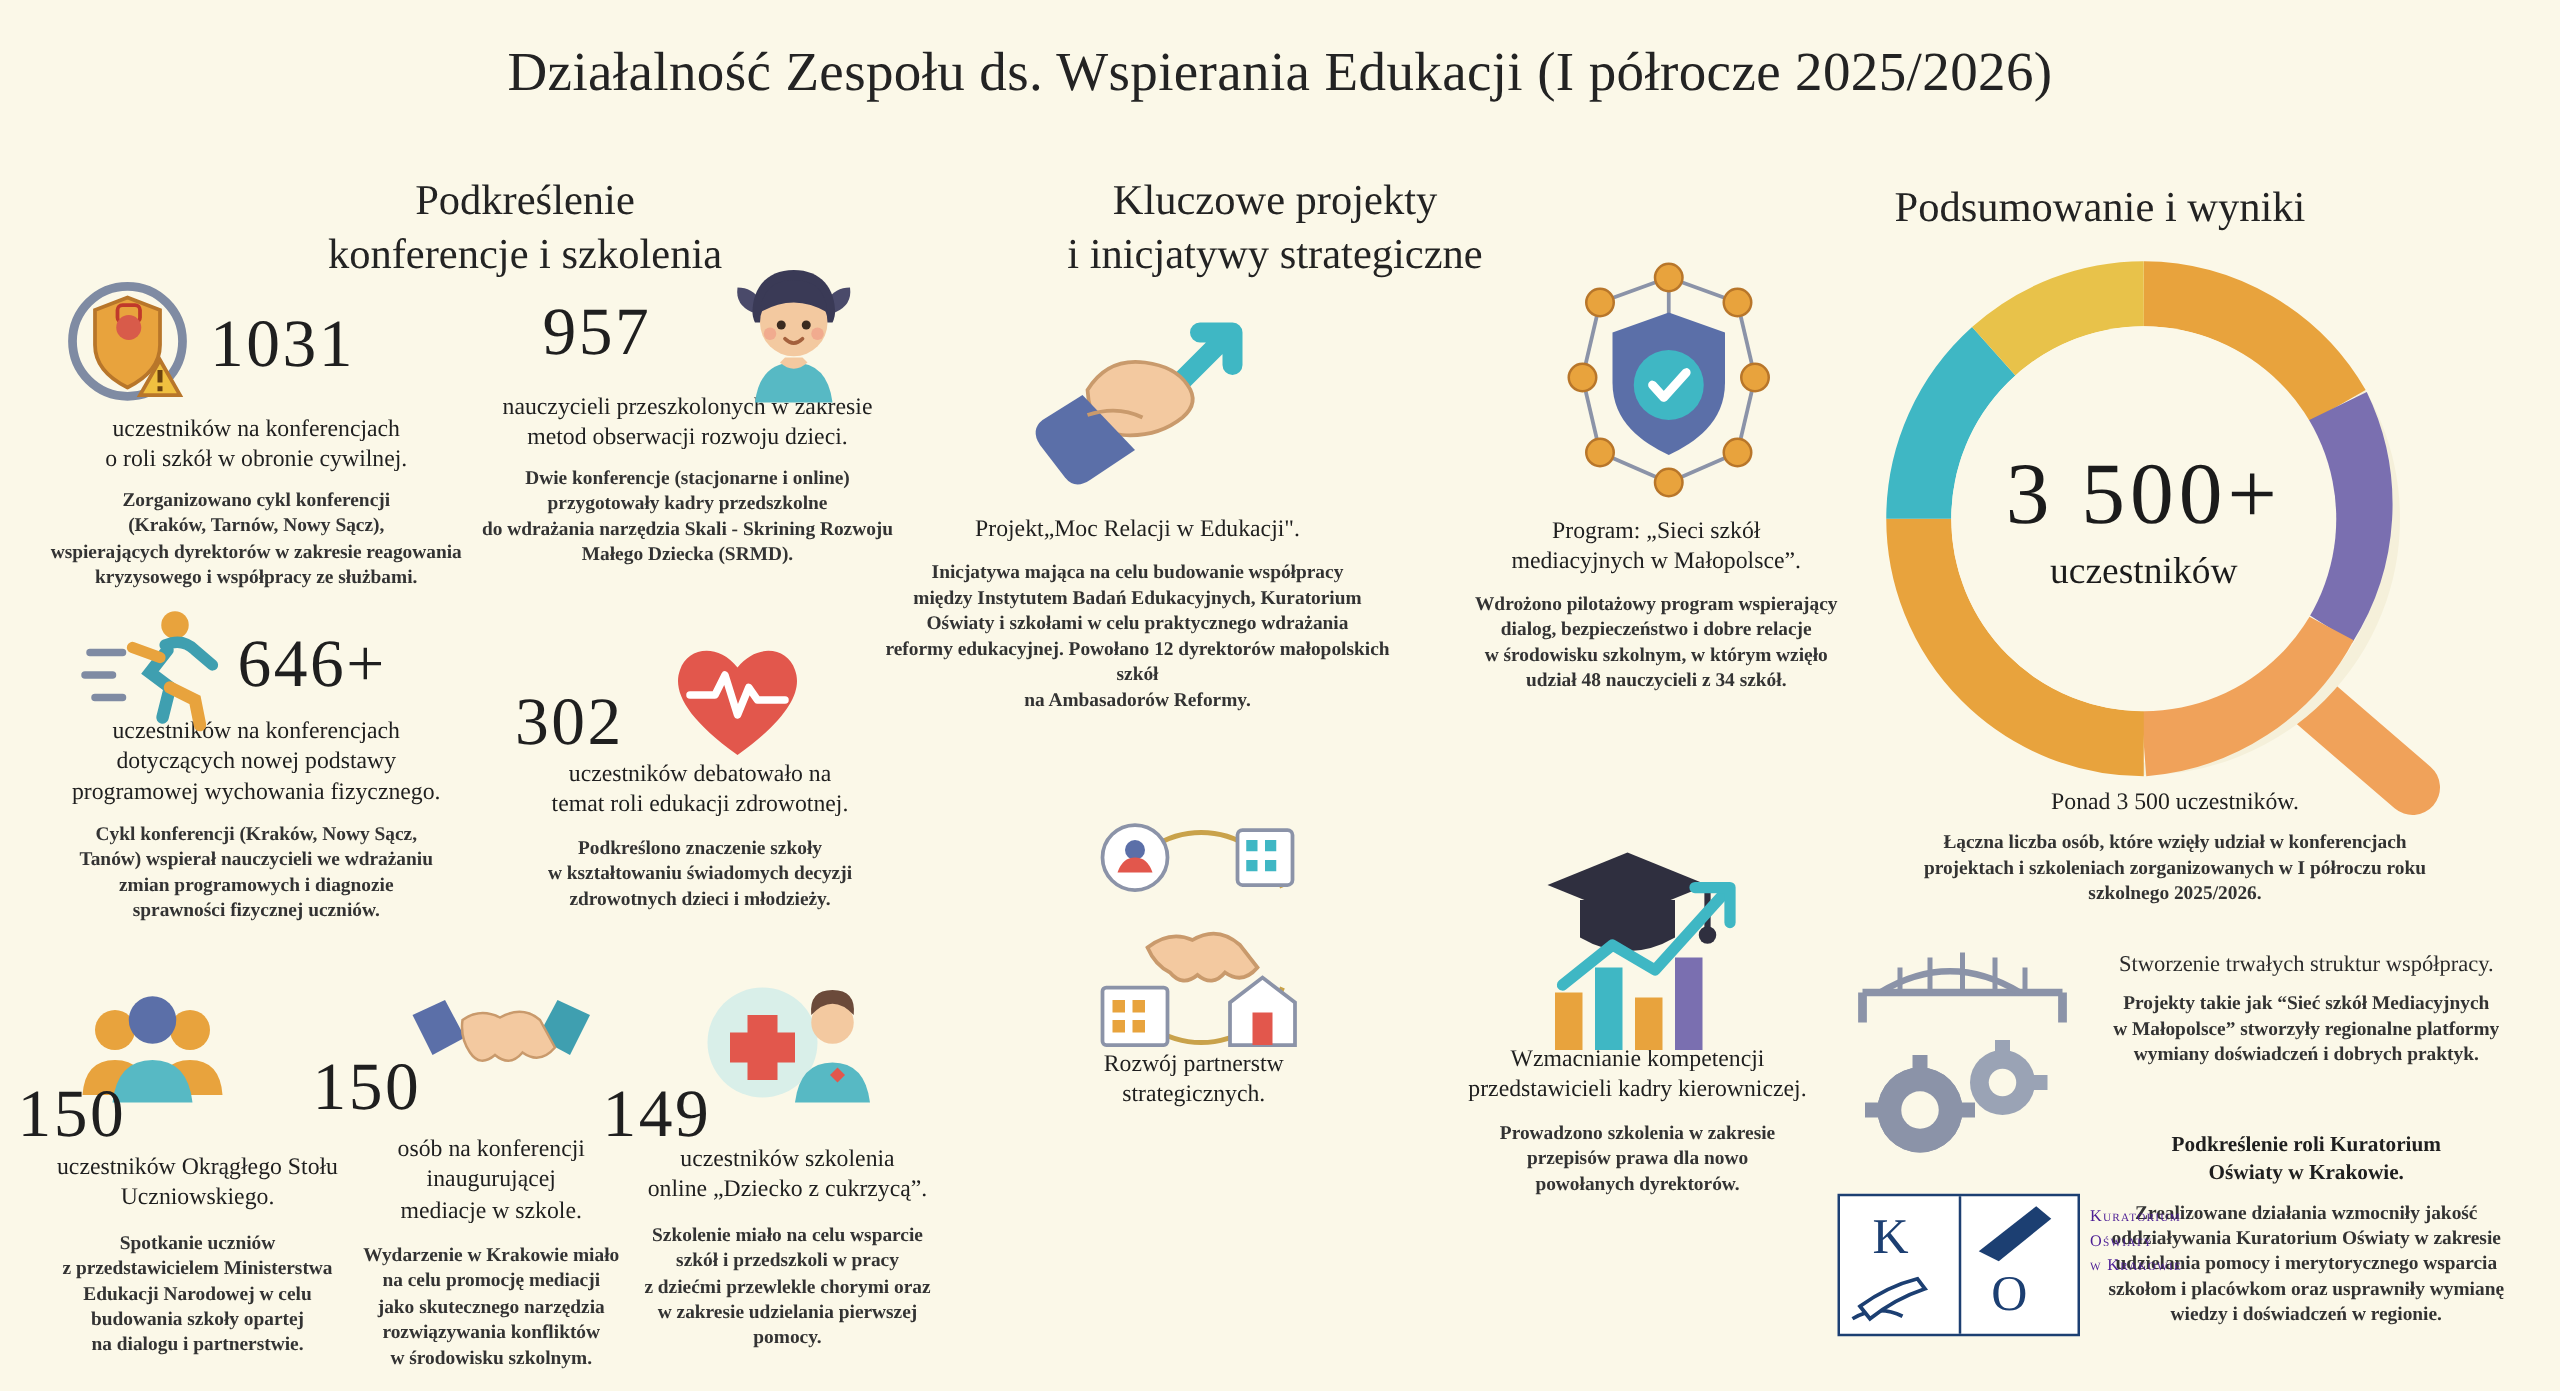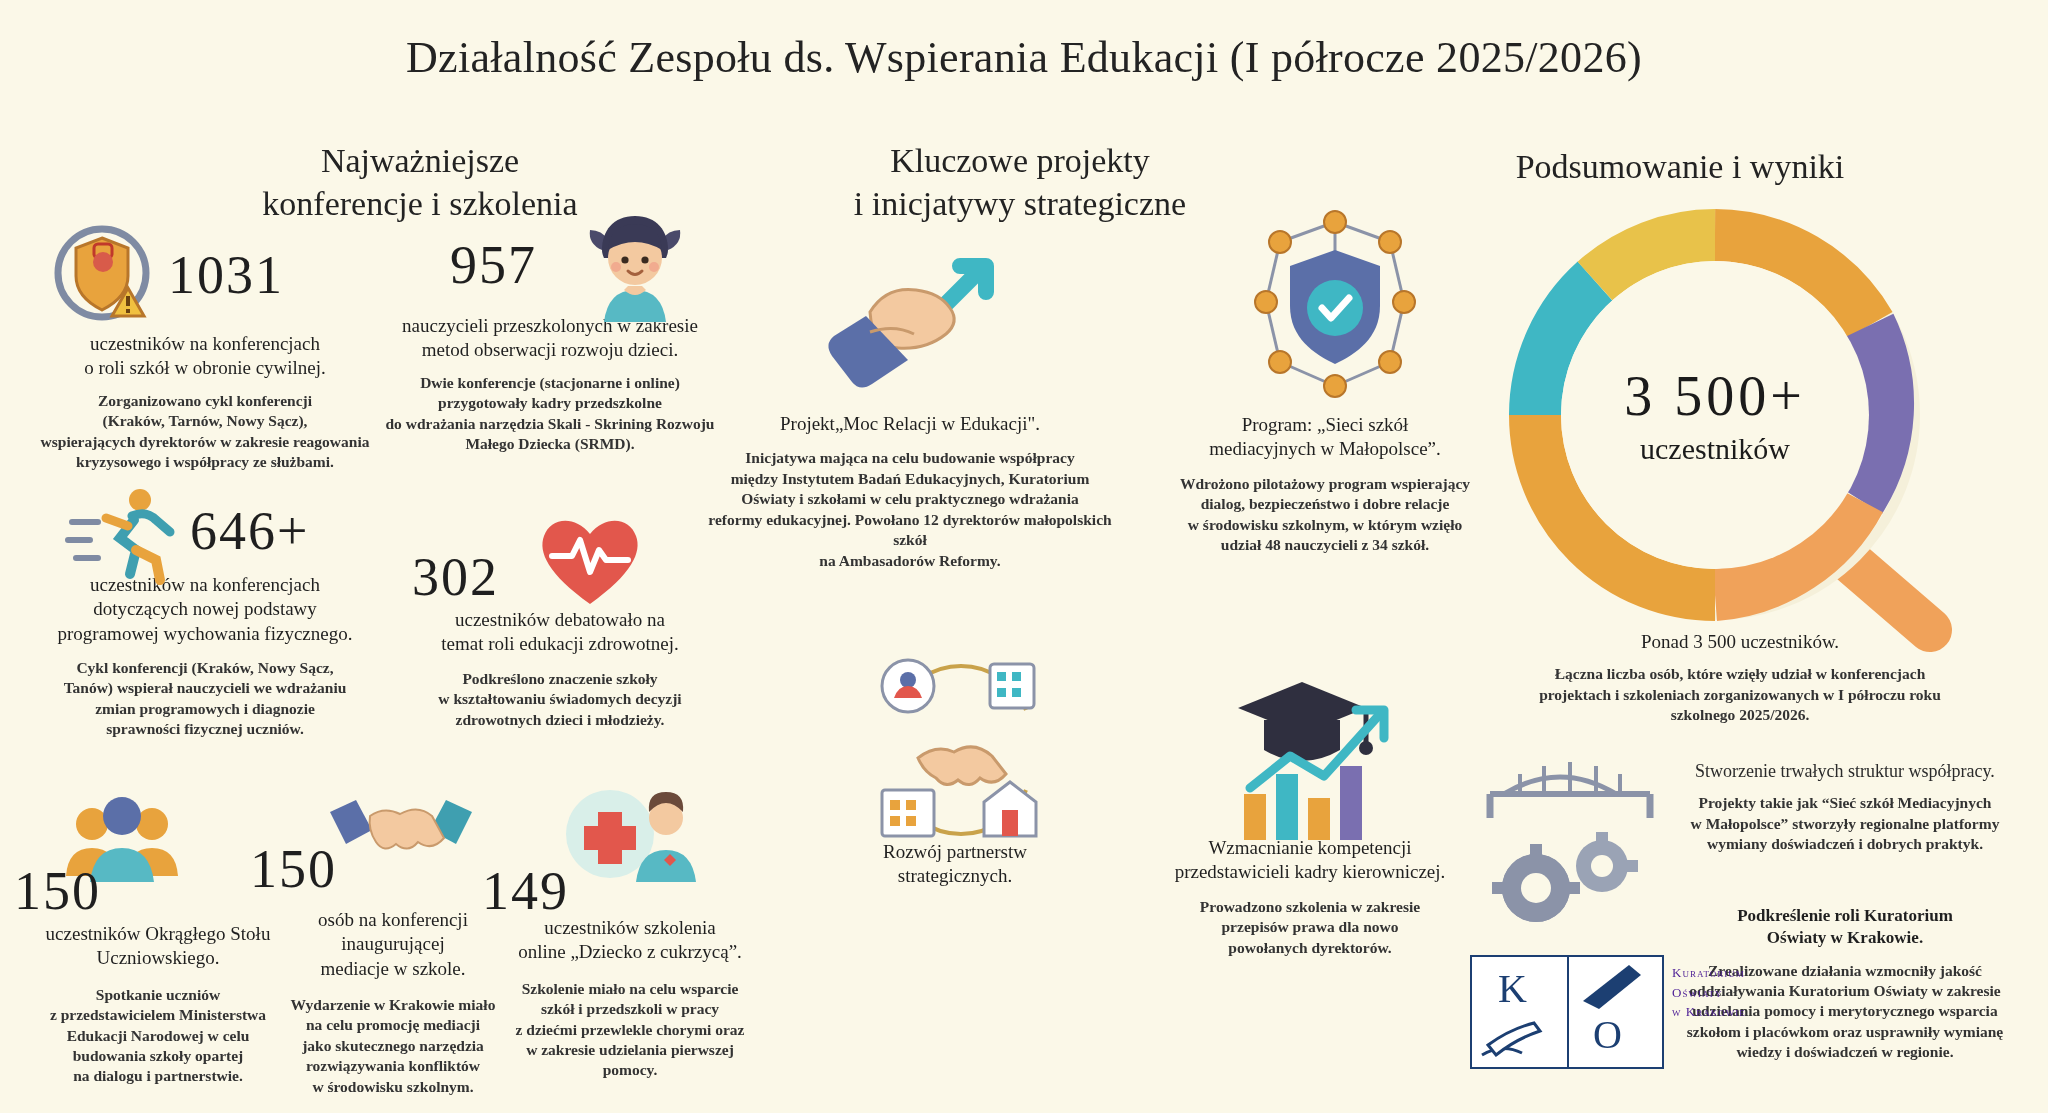"Najważniejsze" div { text: Najważniejsze -> Podkreślenie }
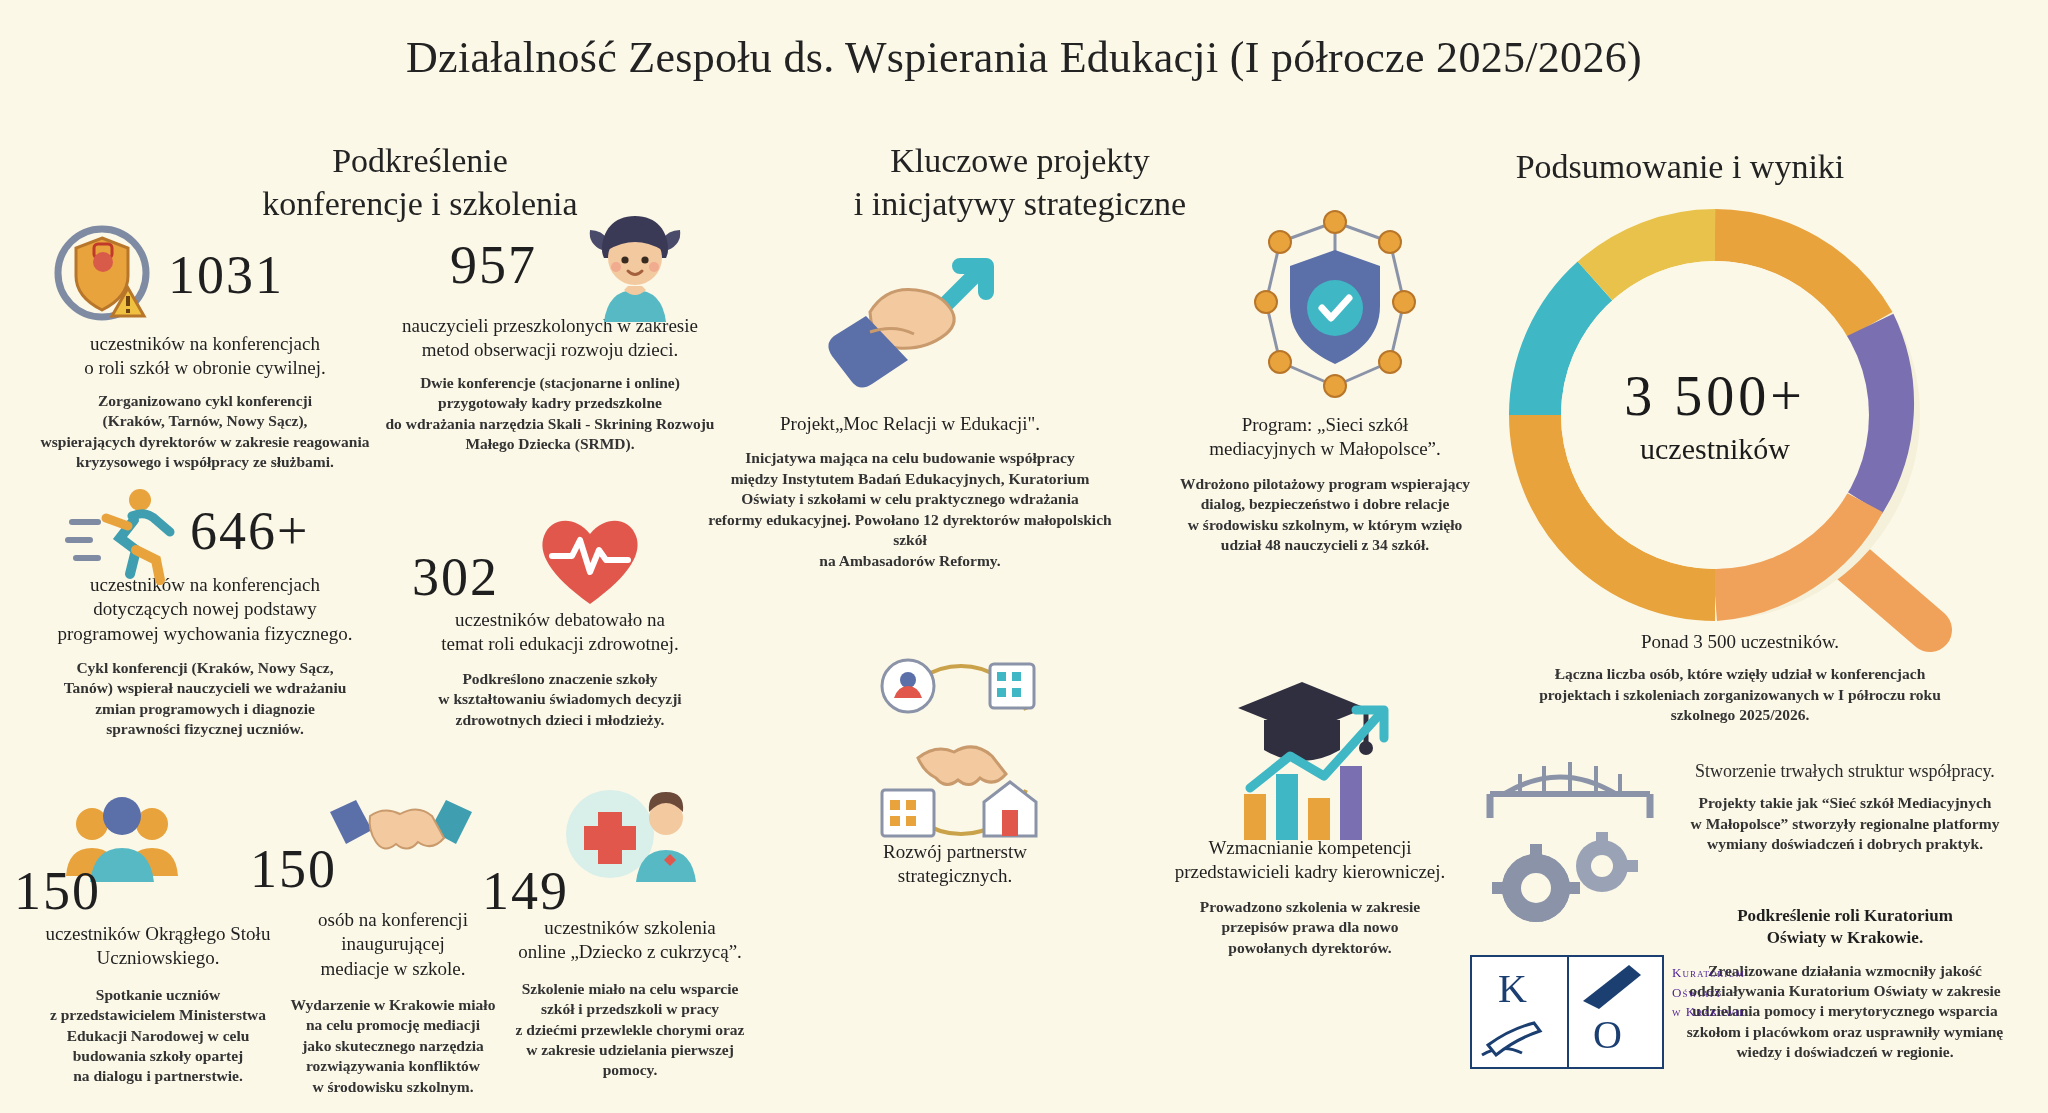"957" span.big-num { left: 80px -> 64px }
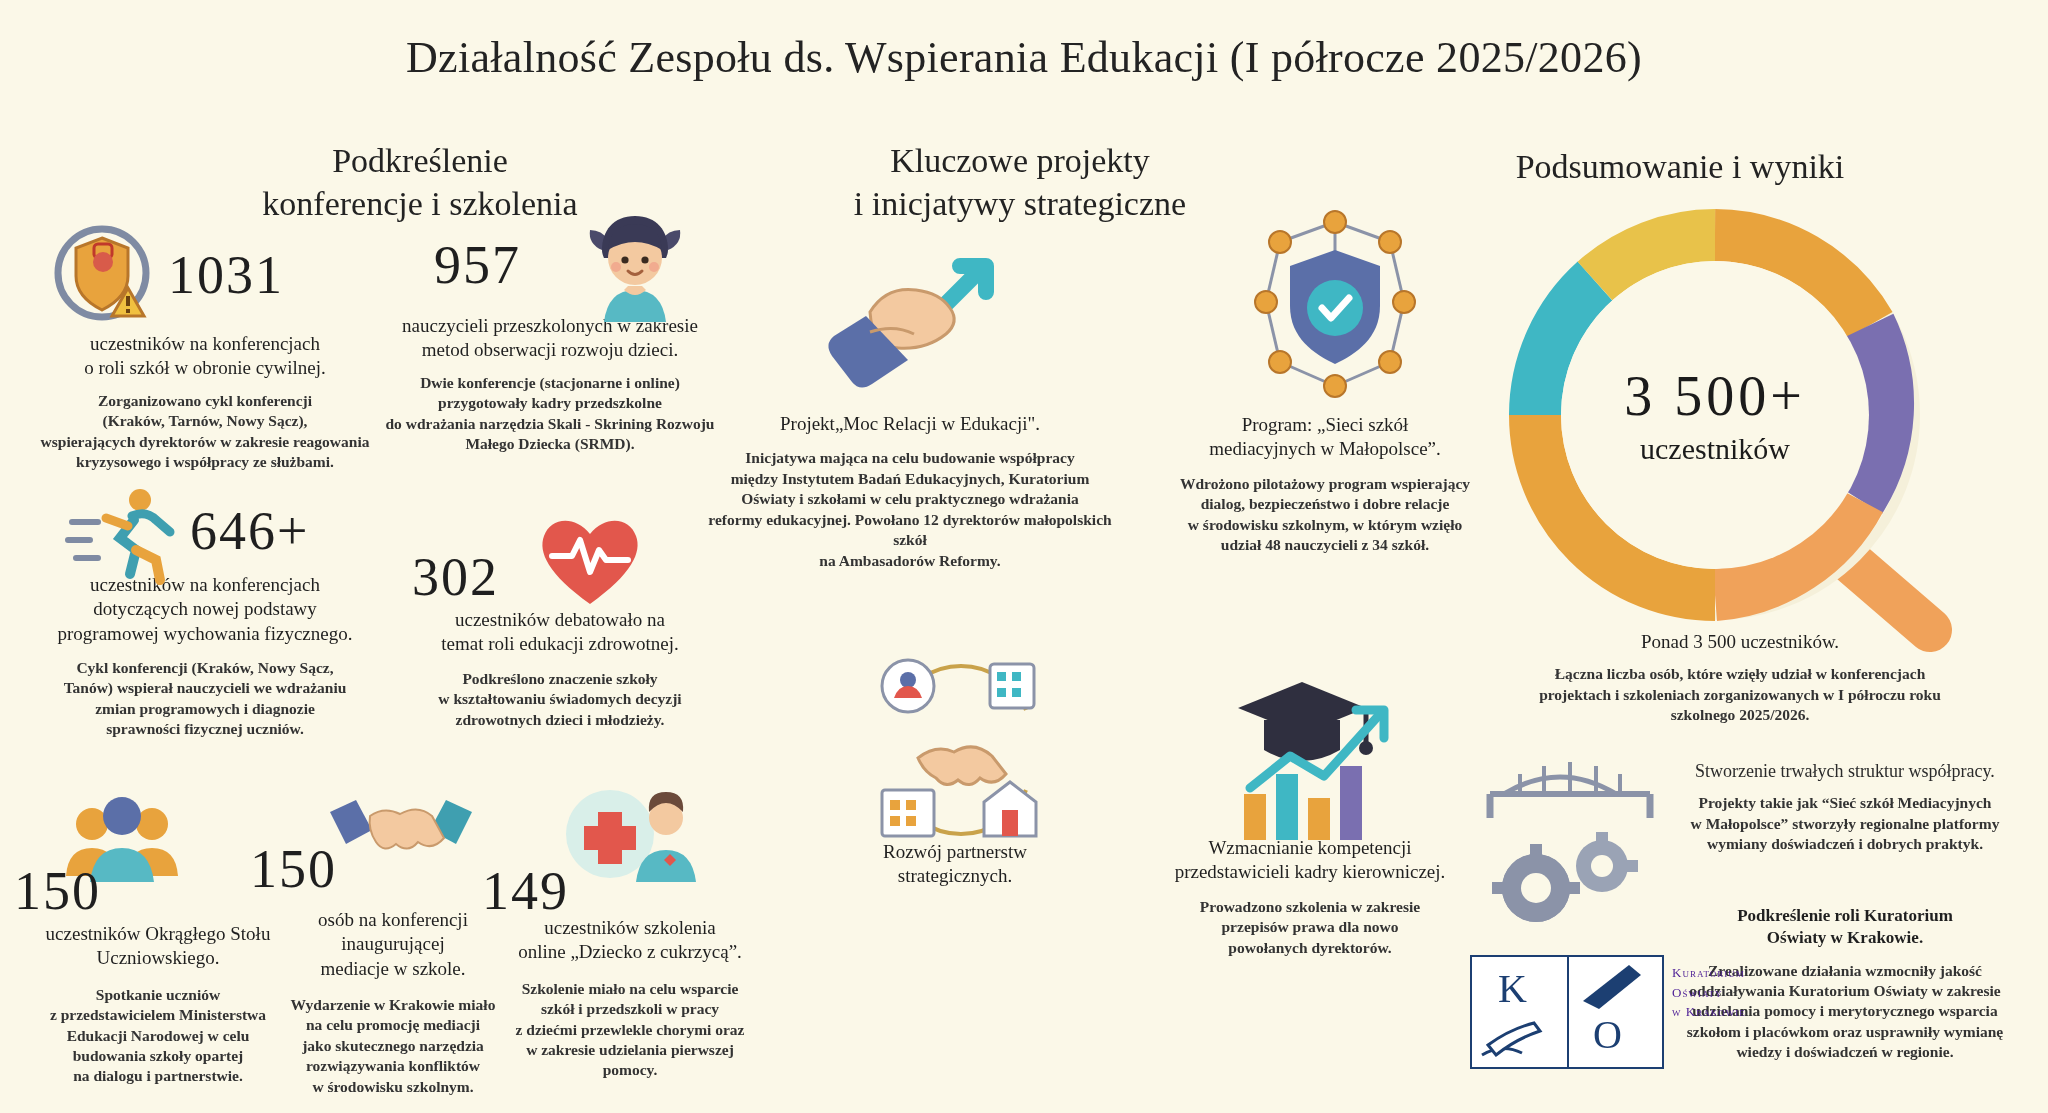"3 500+" .donut-center .n { font-size: 56px -> 70px }
